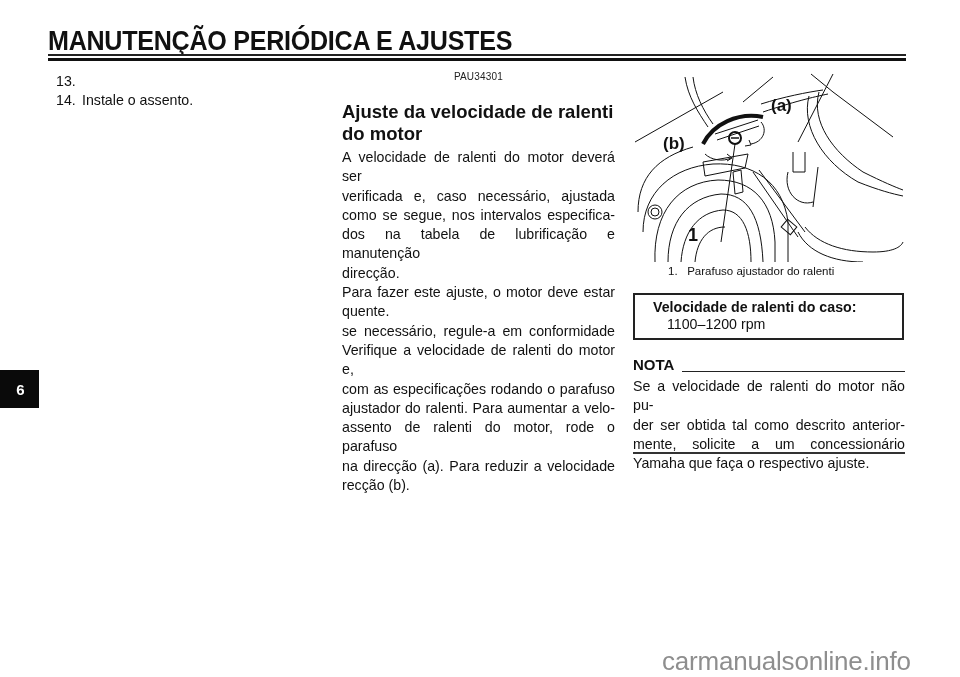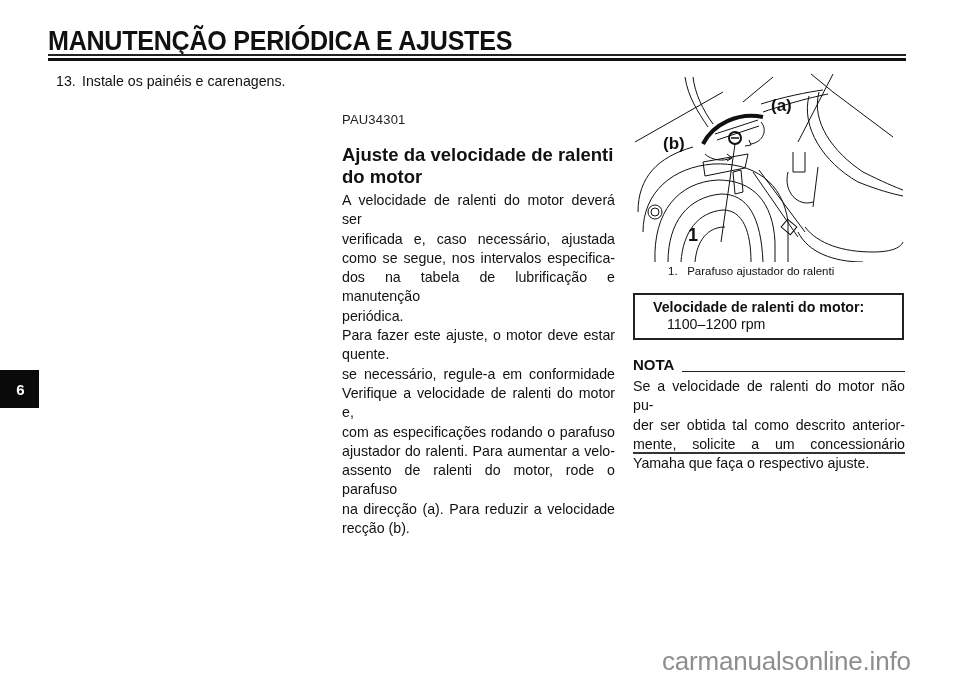"Instale os painéis e carenagens." span { html: <span>Instale os painéis e carenagens.</span> -> none }
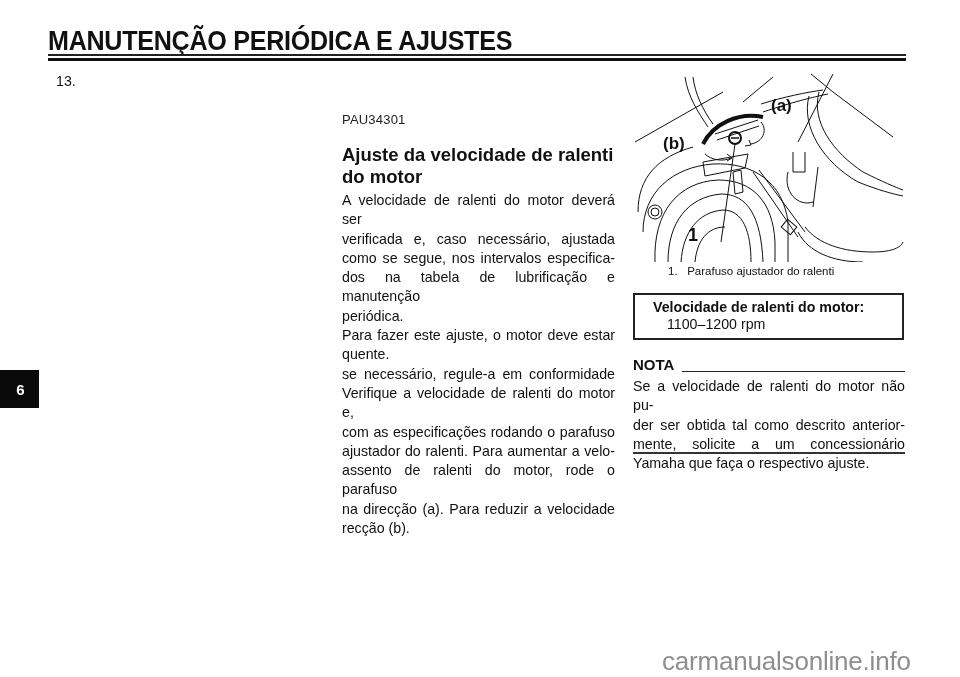"PAU34301" .ref-code { font-size: 13px -> 10px; margin-top: 43px -> none; text-align: left -> center }
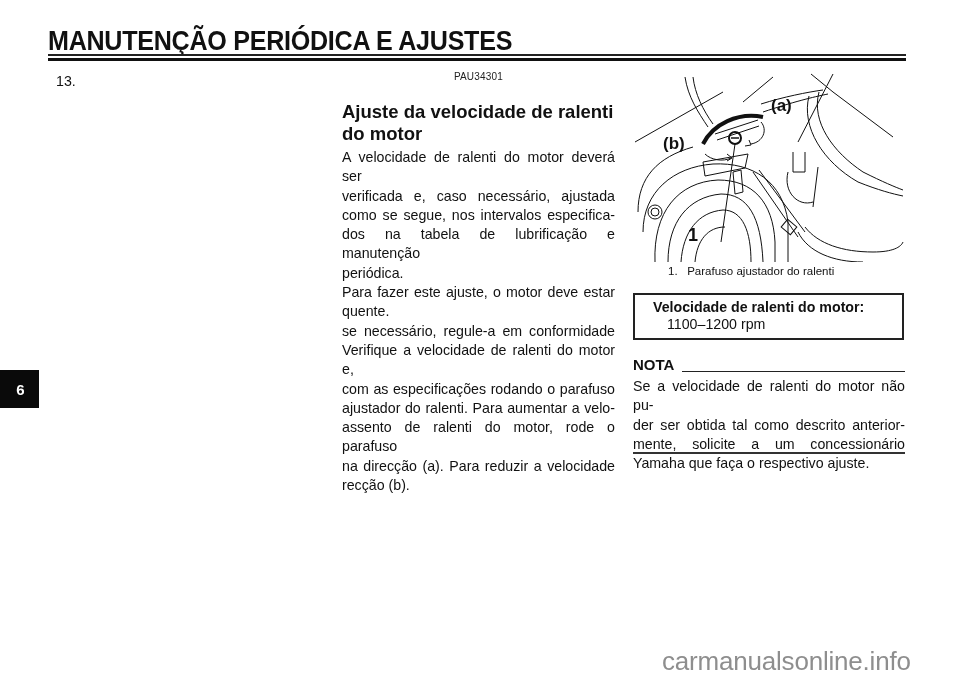"14." div.list-item { html: none -> <div> <span>14.</span> <span>Instale o assento.</span> </div> }
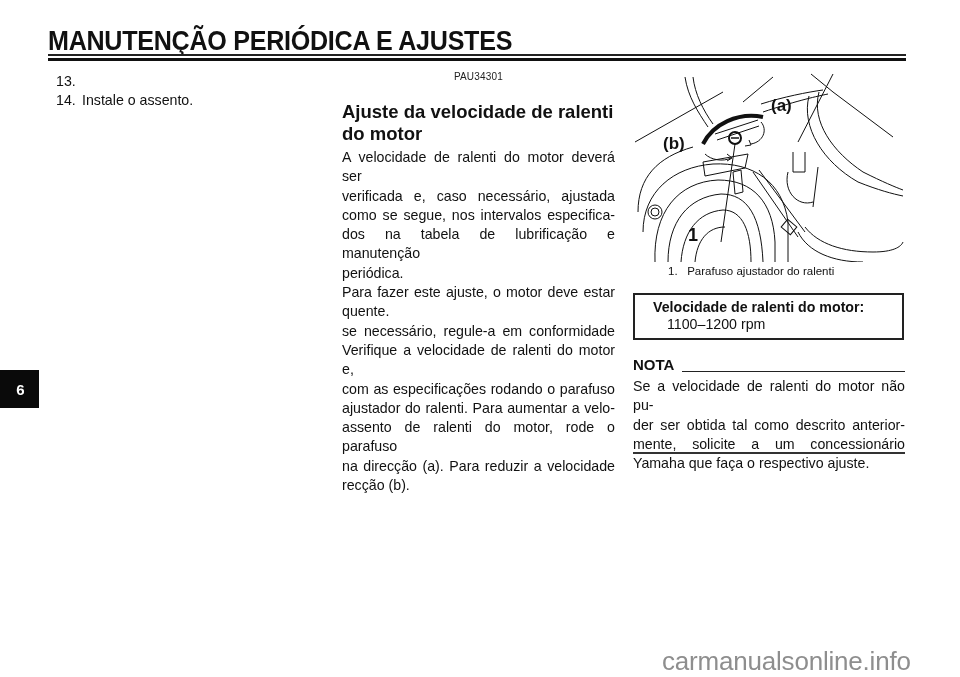"periódica." span.para-line { text: periódica -> direcção }
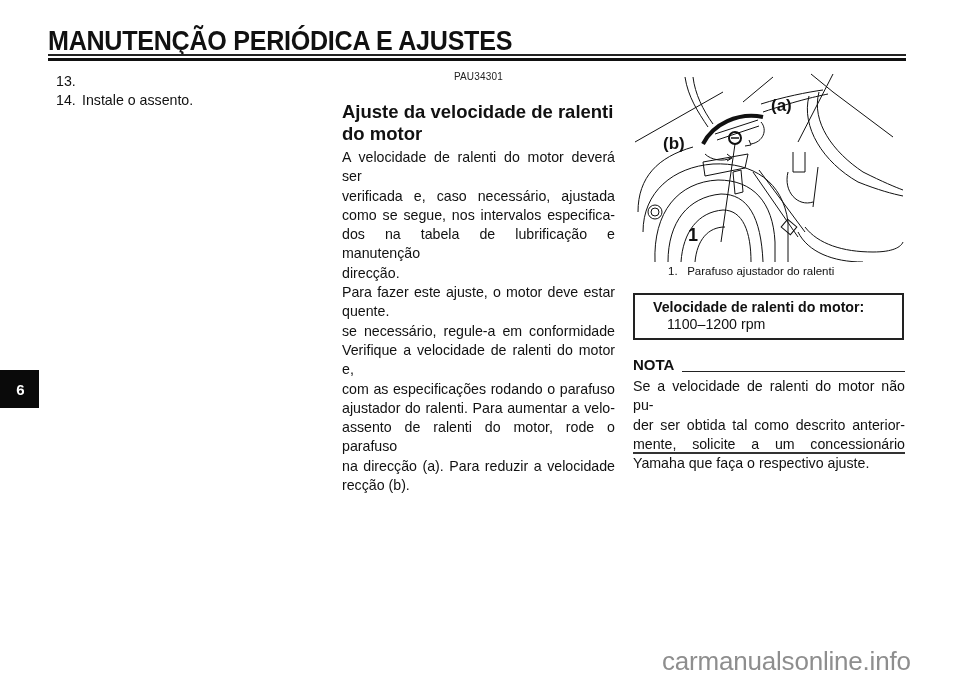"Velocidade de ralenti do motor:" div.spec-label { text: motor -> caso }
